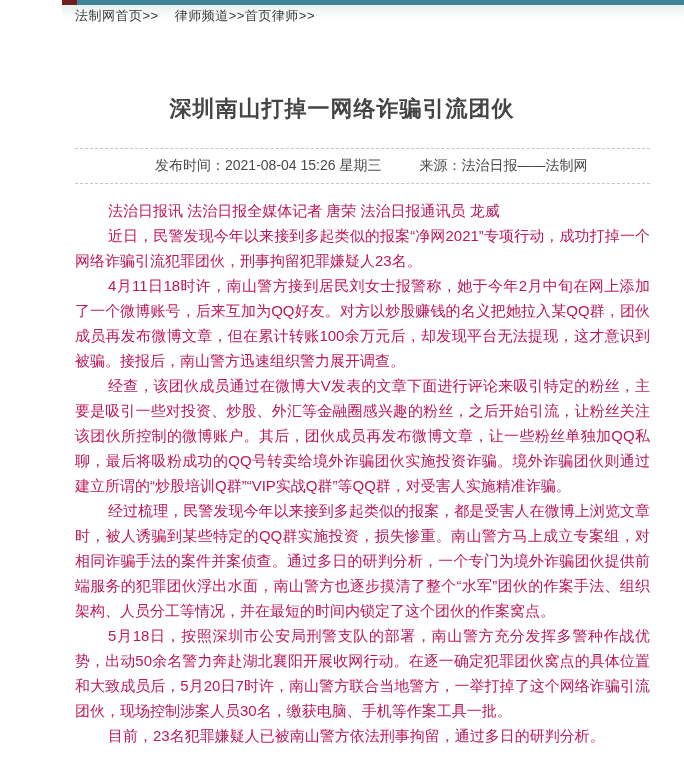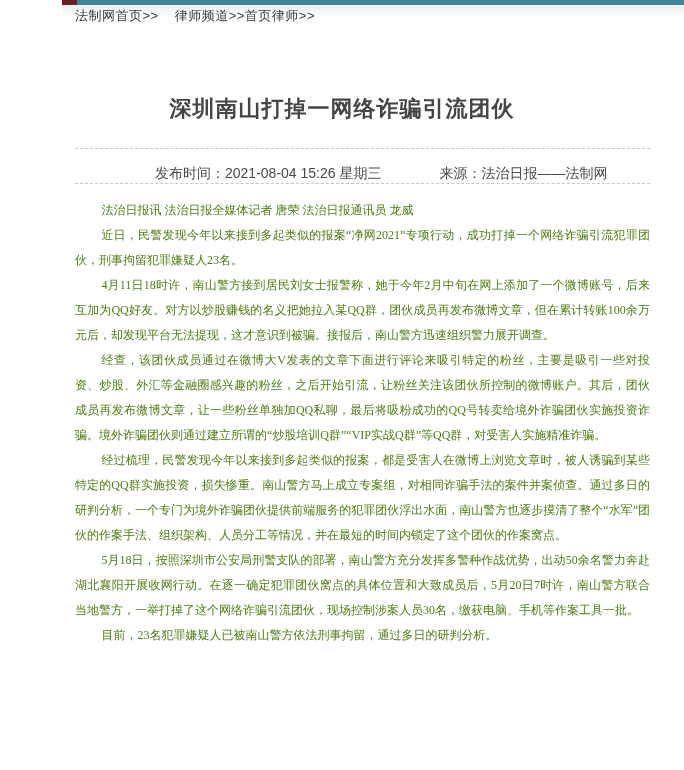"发布时间：2021-08-04 15:26 星期三" .meta { align-items: flex-end -> center; gap: 20px -> none }
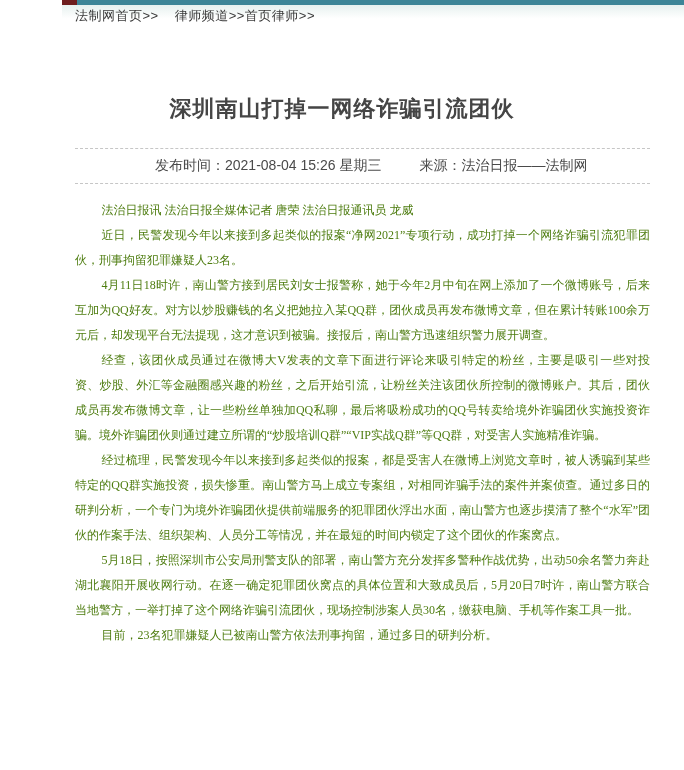"法治日报讯 法治日报全媒体记者 唐荣 法治日报通讯员 龙威" .article { color: #4d7c0f -> #be185d; font-family: Liberation Serif, serif -> Liberation Sans, sans-serif; font-size: 12px -> 15px }
